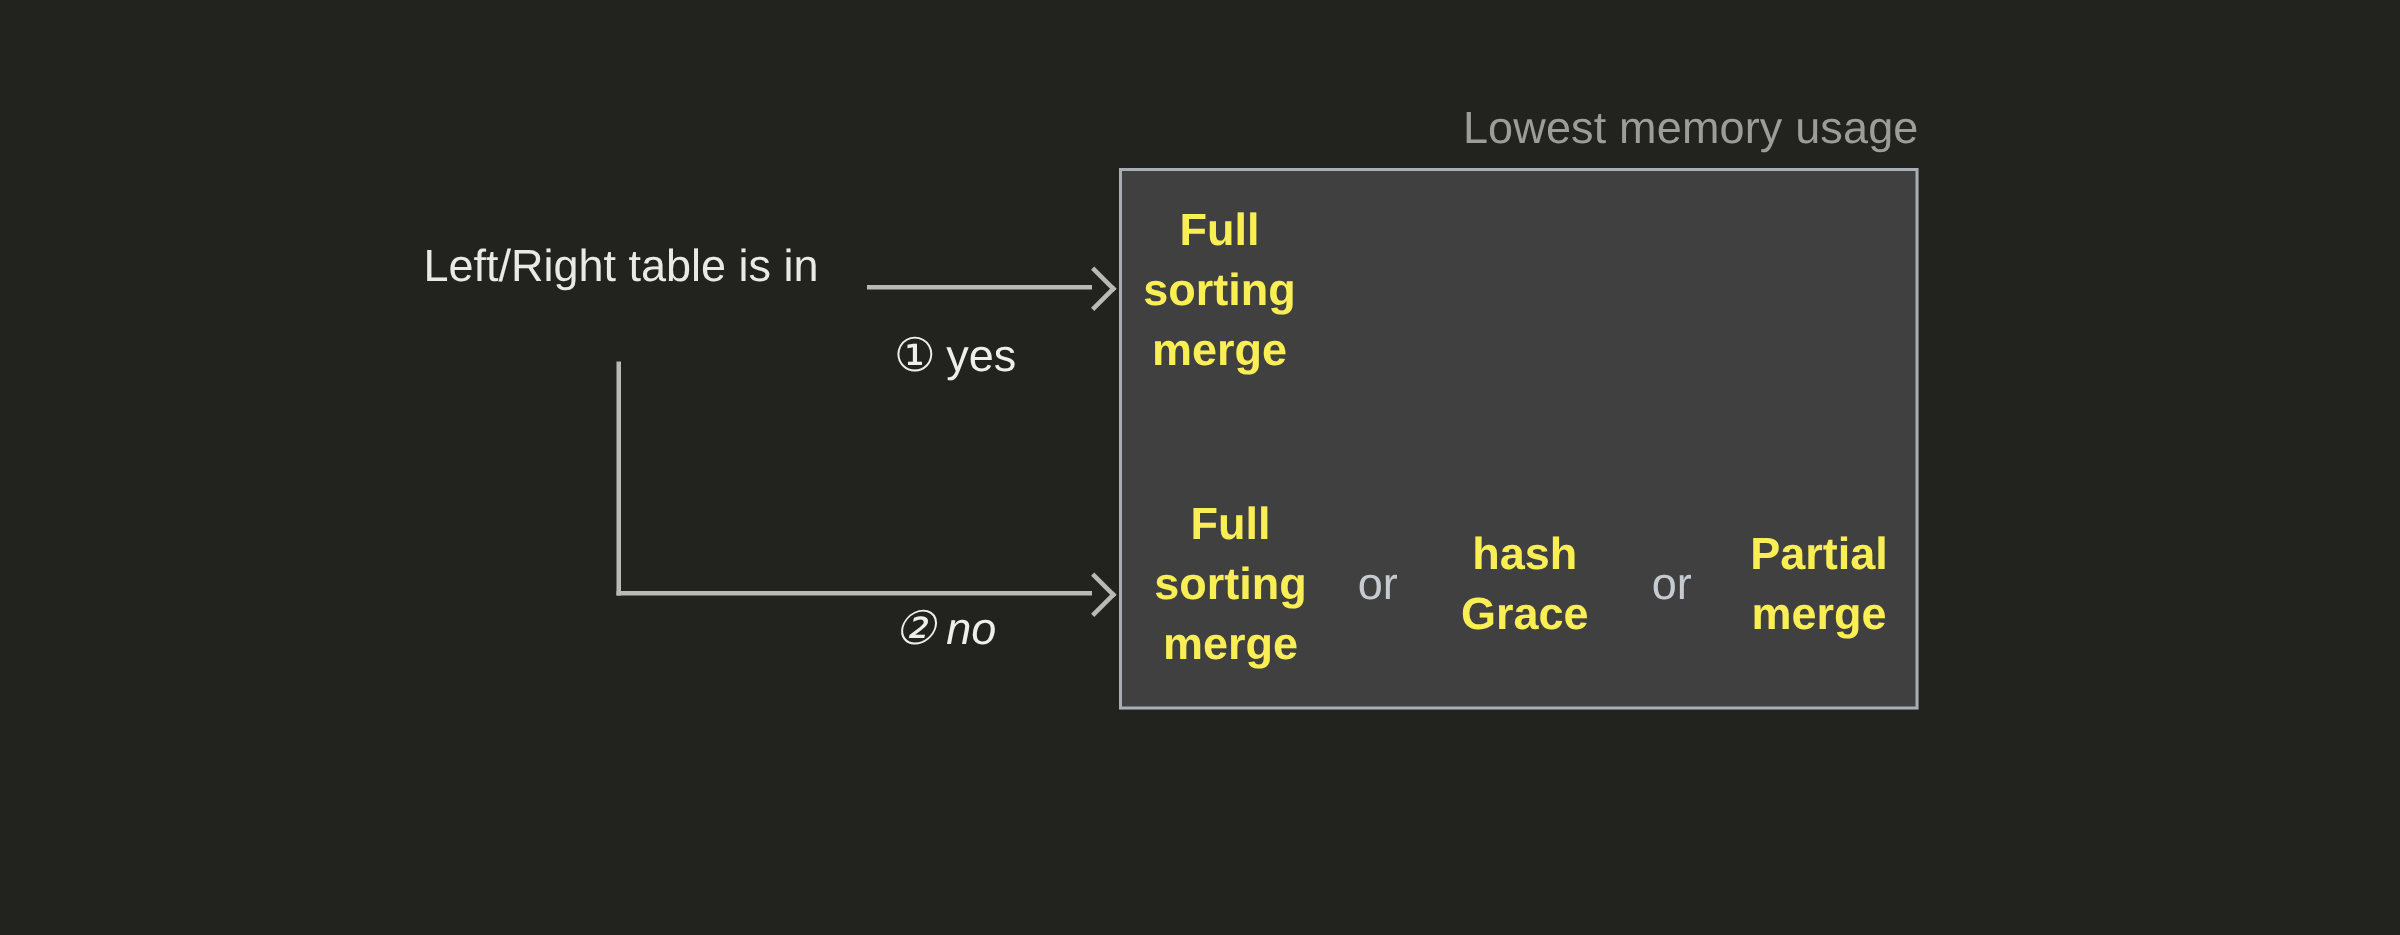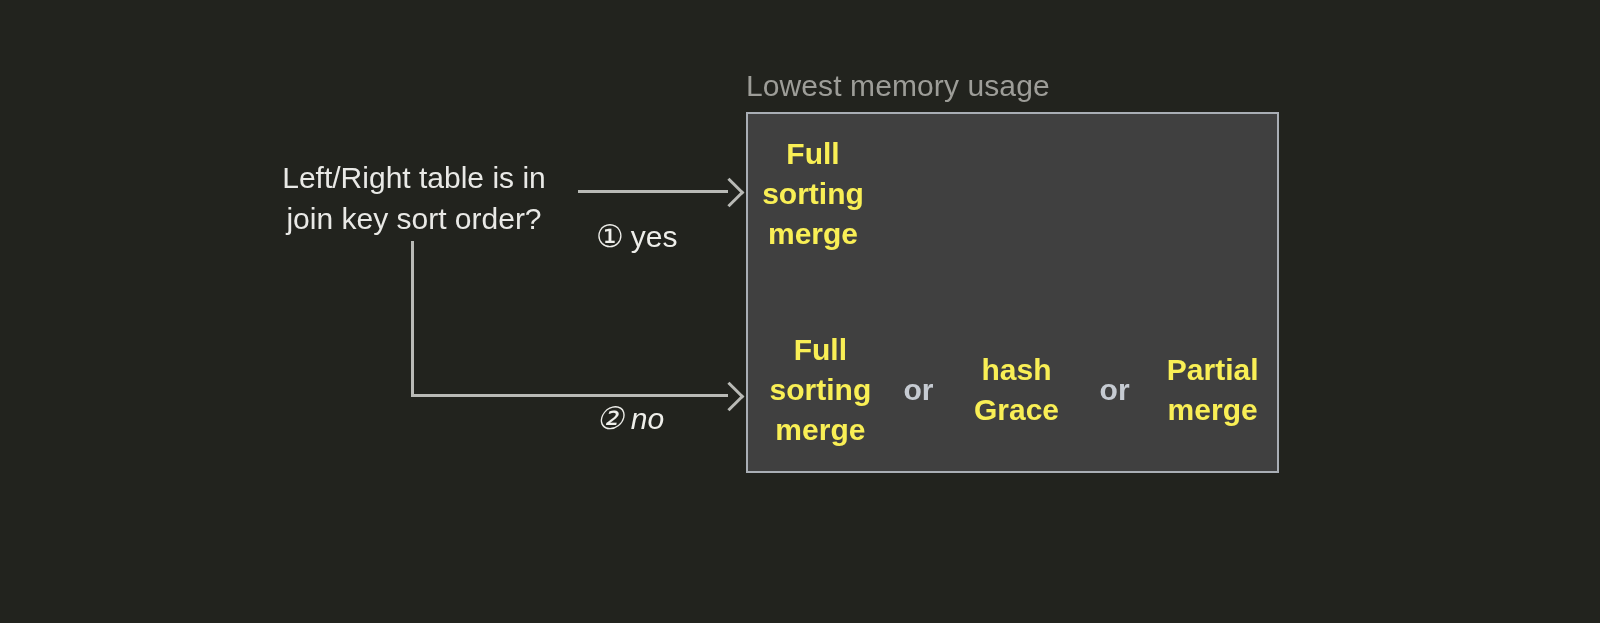"Lowest memory usage" .caption { text-align: left -> right }
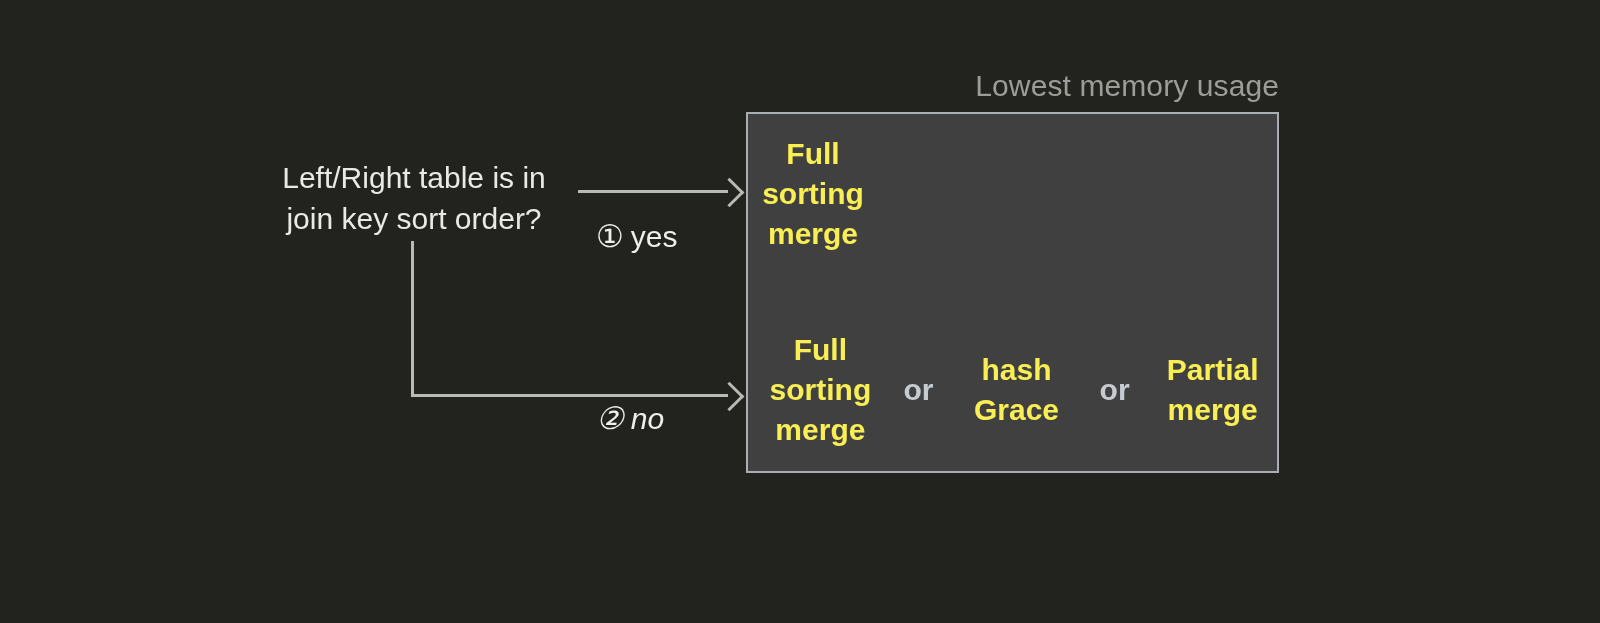"join key sort order?" span.qline { html: <span>join key sort order?</span> -> none }
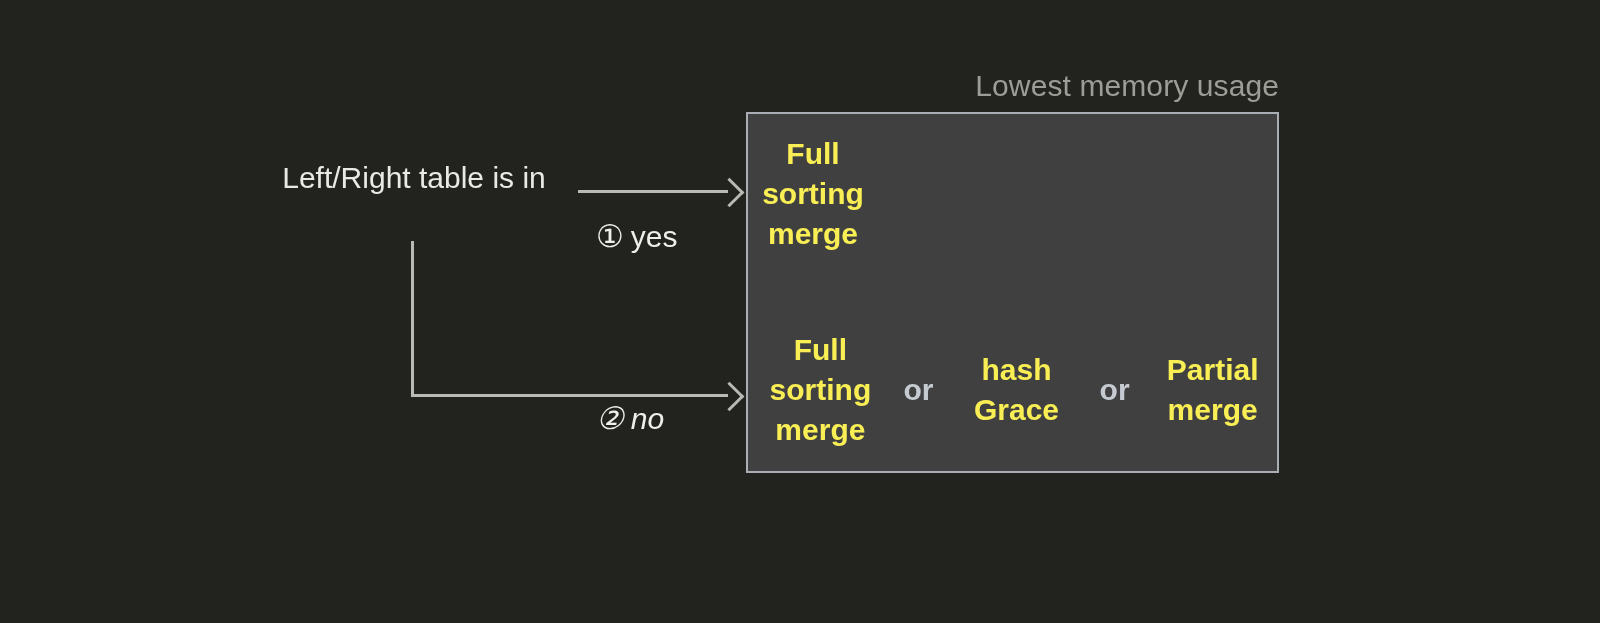"or" .or-sep { font-weight: bold -> normal }
